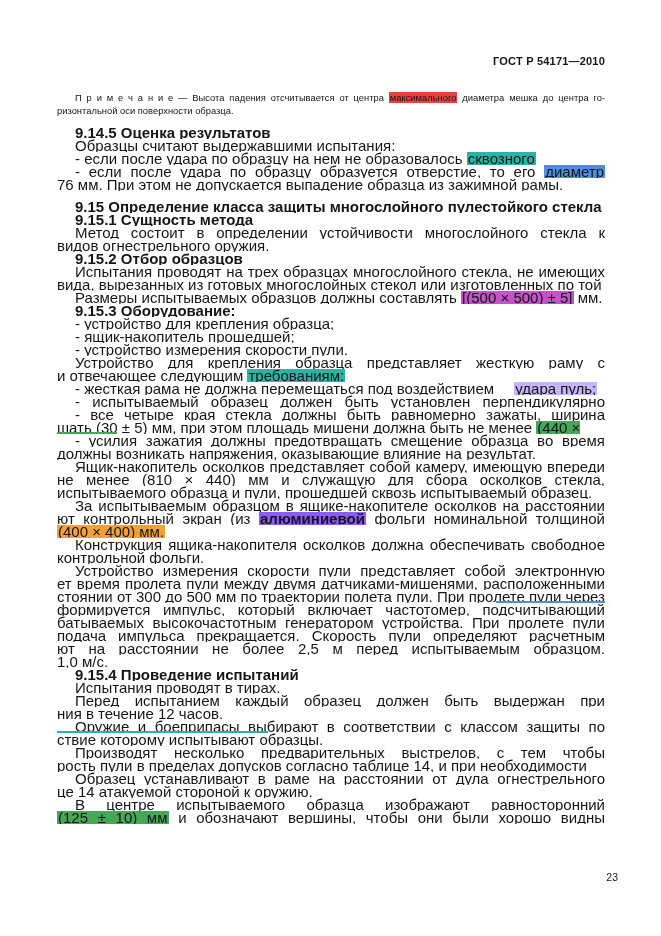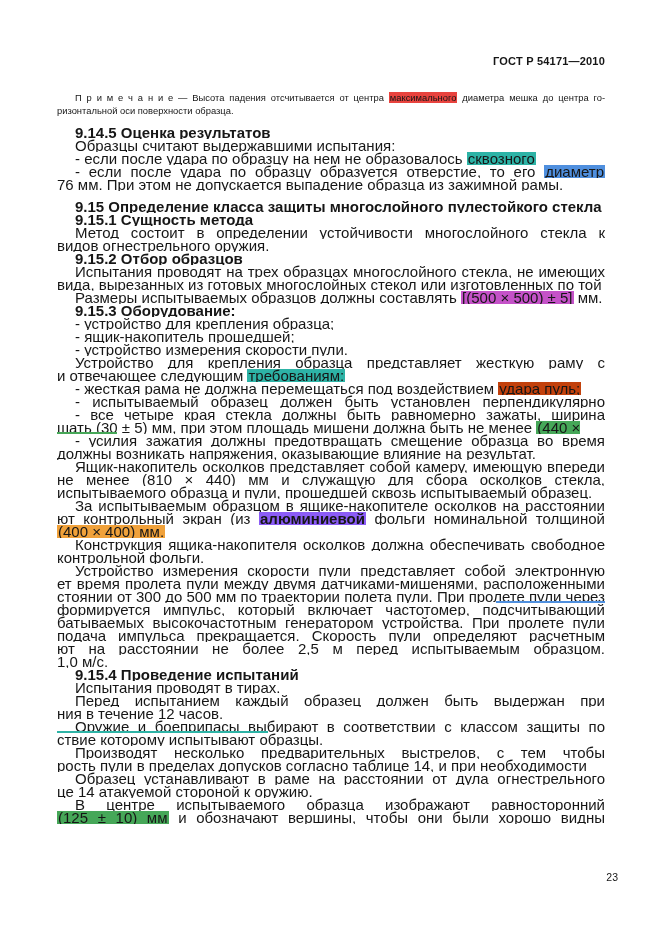"удара пуль;" span.hl { background-color: #c2410c -> #c4b5fd; margin-left: none -> 16px }
